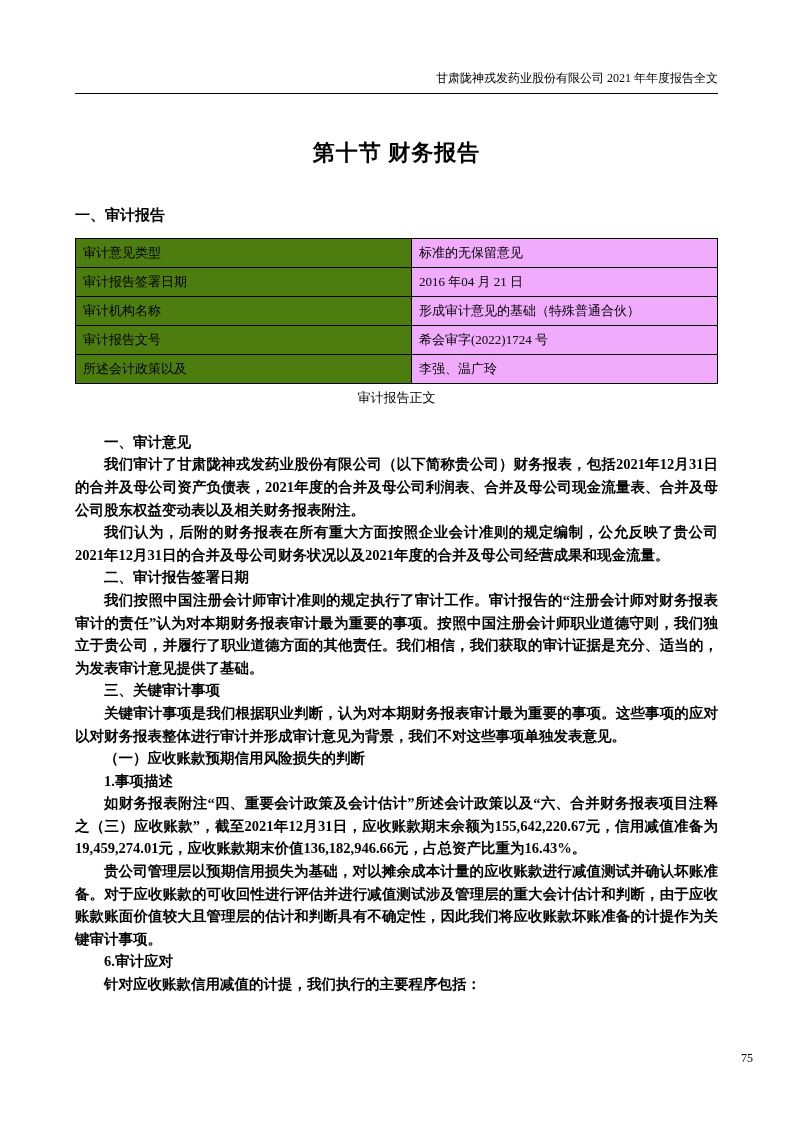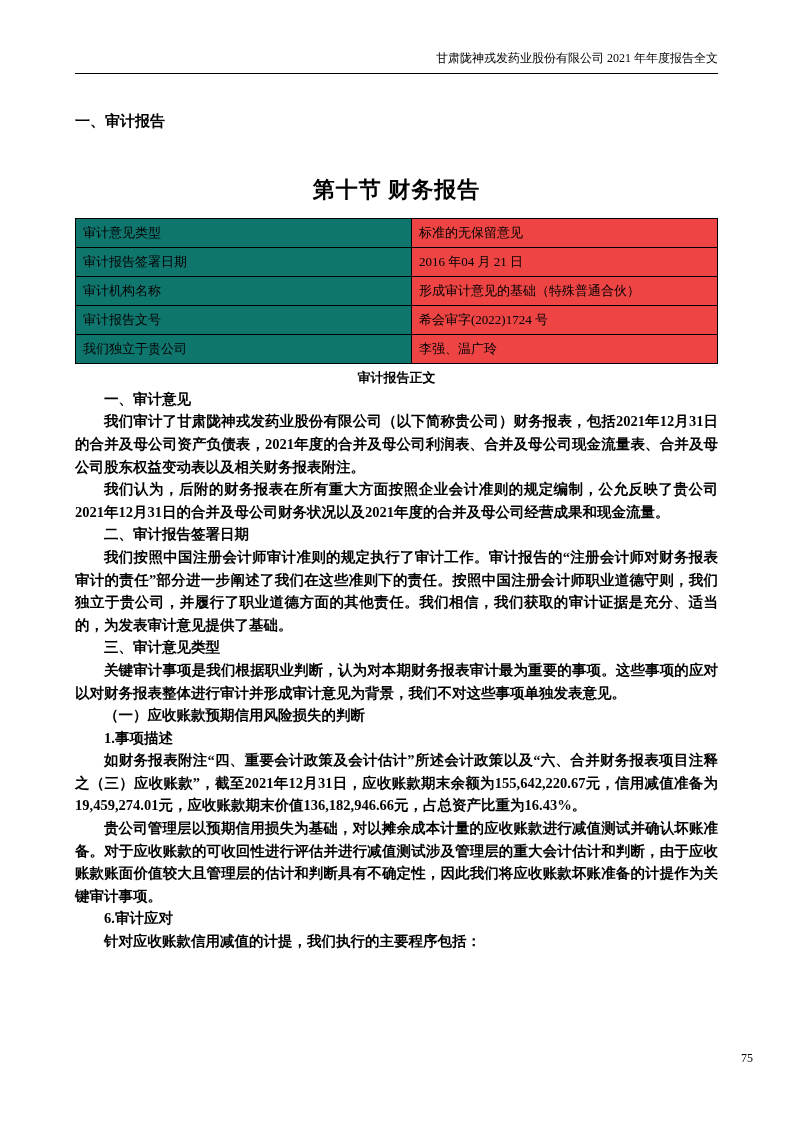"甘肃陇神戎发药业股份有限公司 2021 年年度报告全文" .report-header { padding-top: 50px -> 70px }
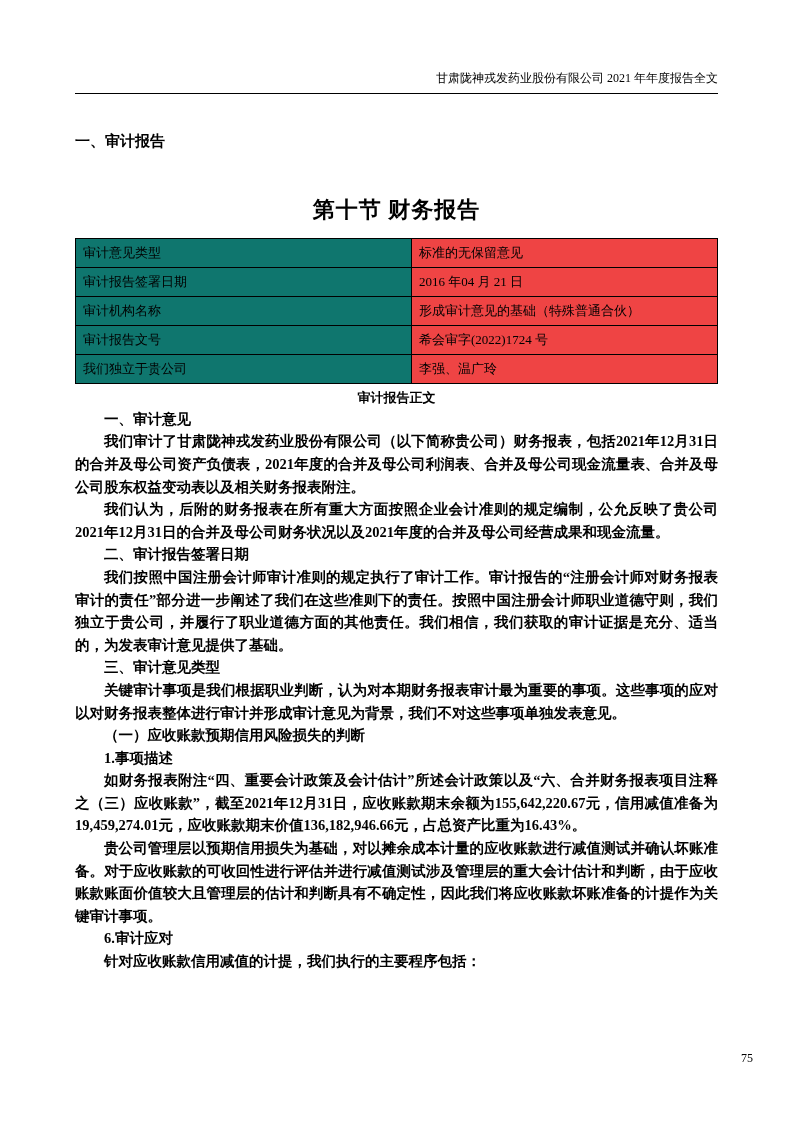"一、审计报告" div.margins { order: before "第十节 财务报告" -> after "第十节 财务报告" }
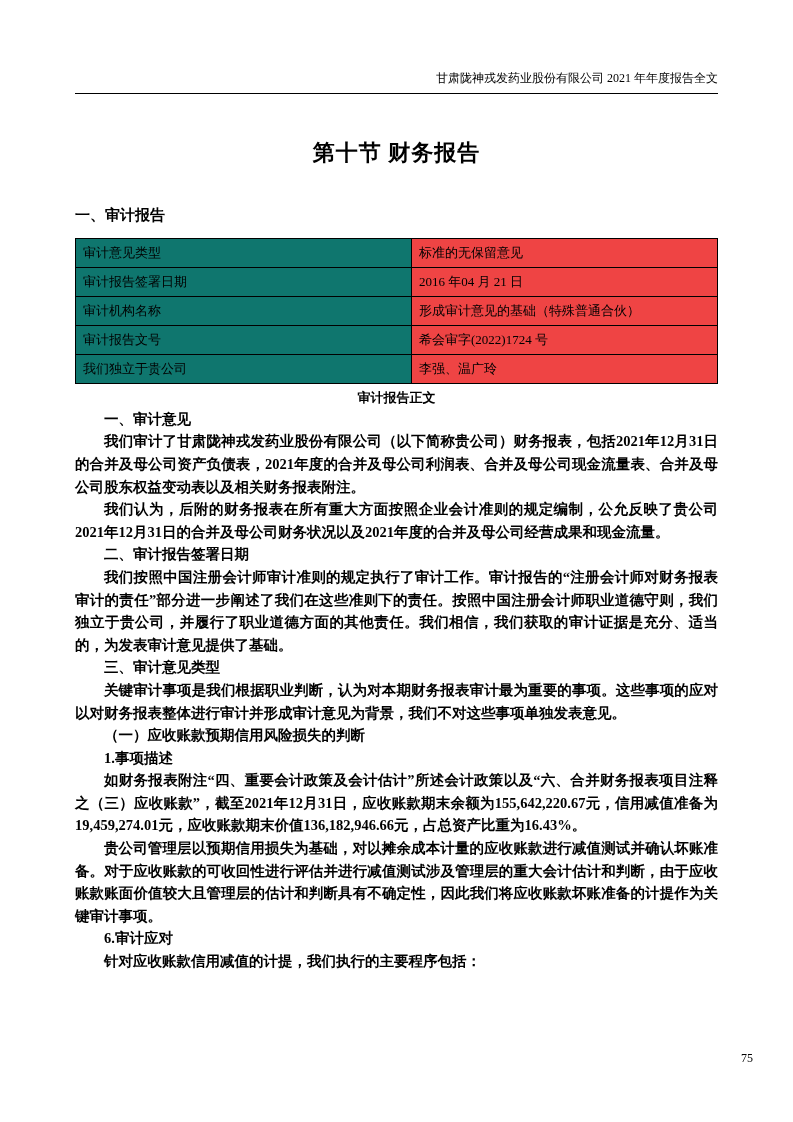"审计意见类型" td.label-cell { background: #0f766e -> #4d7c0f }
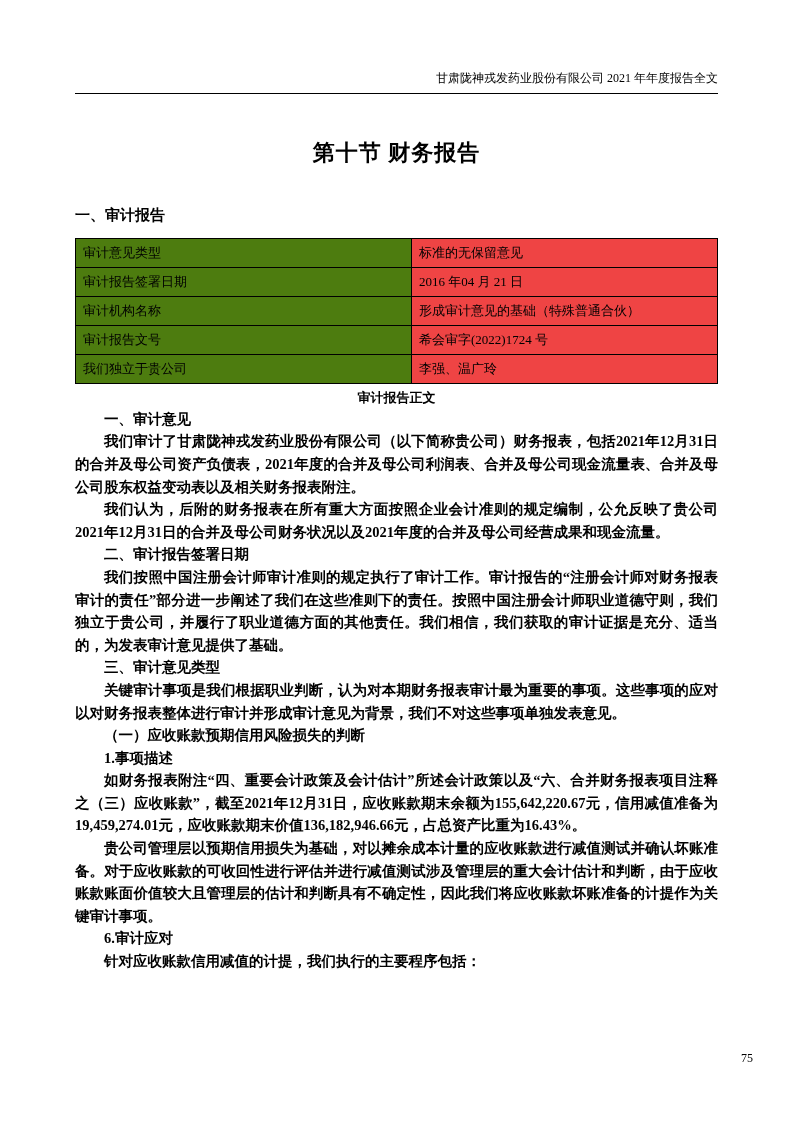"标准的无保留意见" td.value-cell { background: #ef4444 -> #f0abfc }
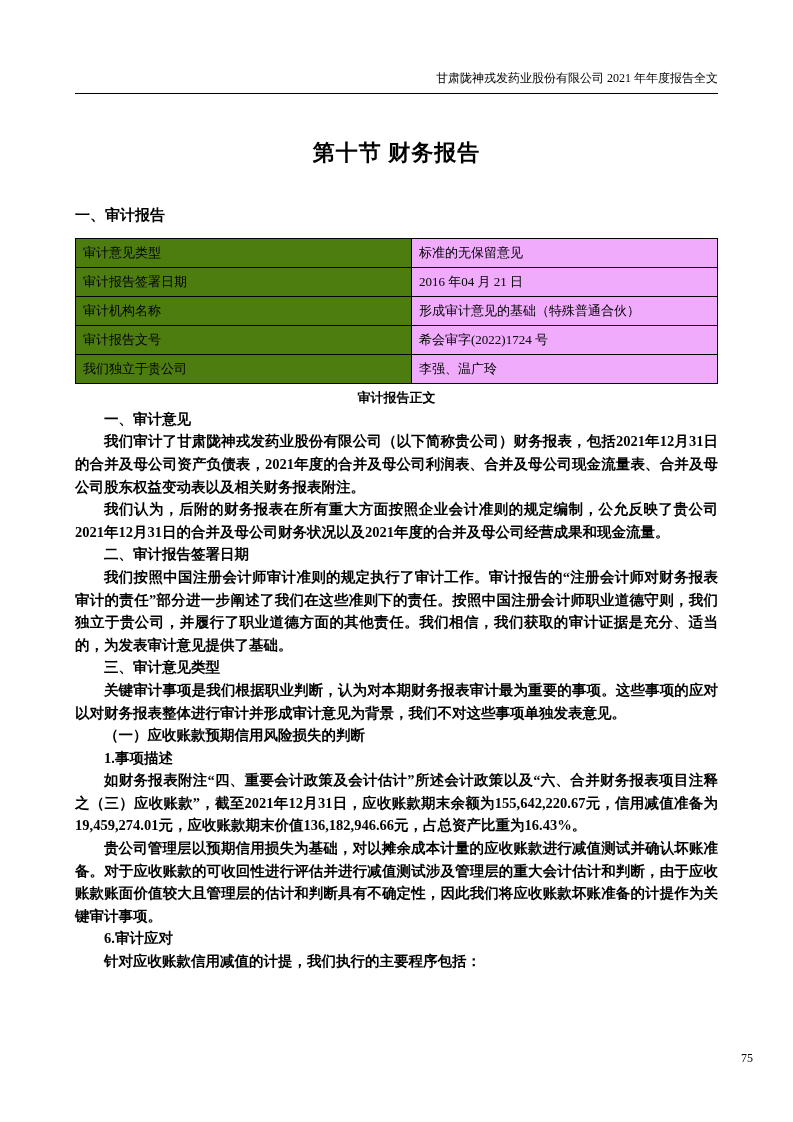"我们独立于贵公司" td.label-cell { text: 我们独立于贵公司 -> 所述会计政策以及 }
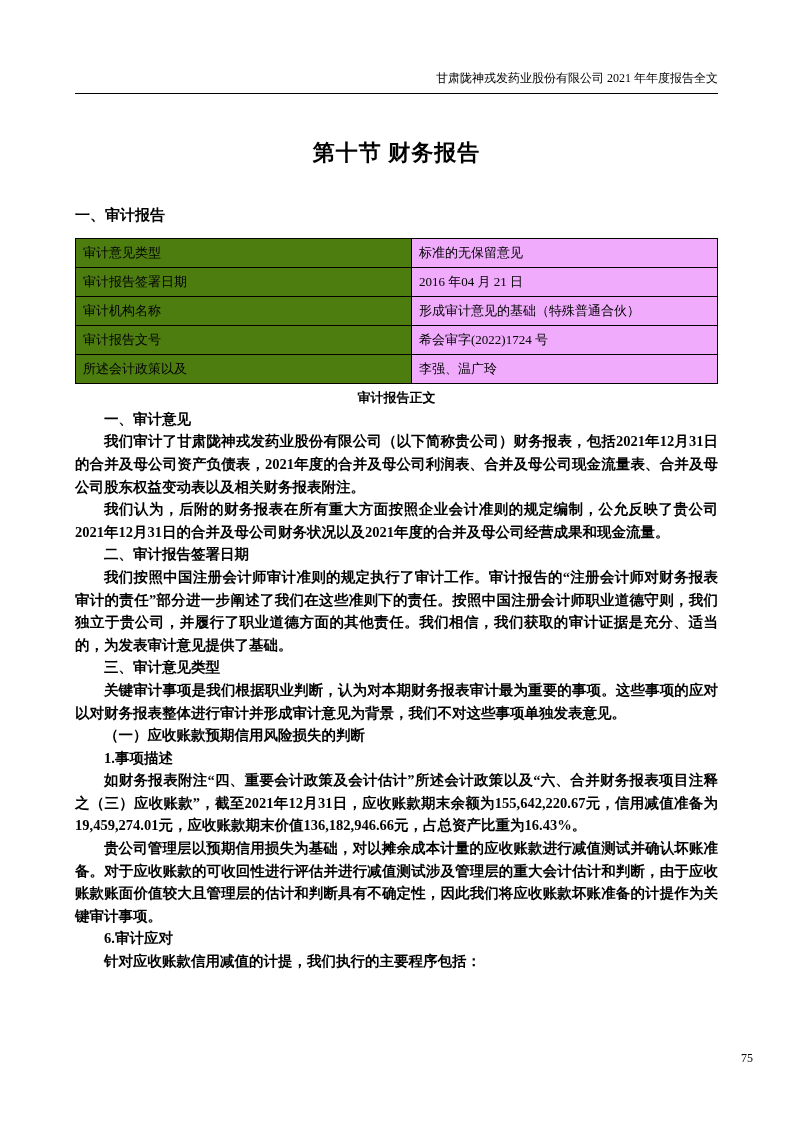"审计报告正文" .caption { font-weight: bold -> none }
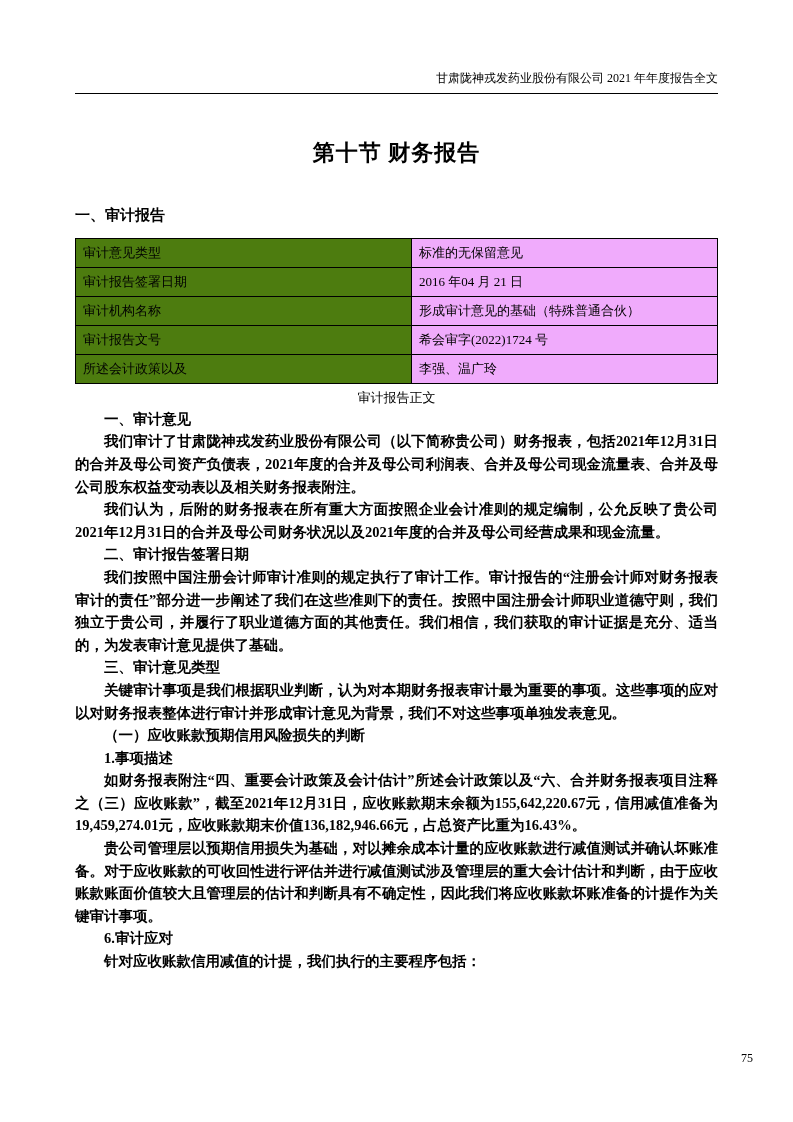"一、审计意见" .audit-body { margin-top: 1px -> 24px }
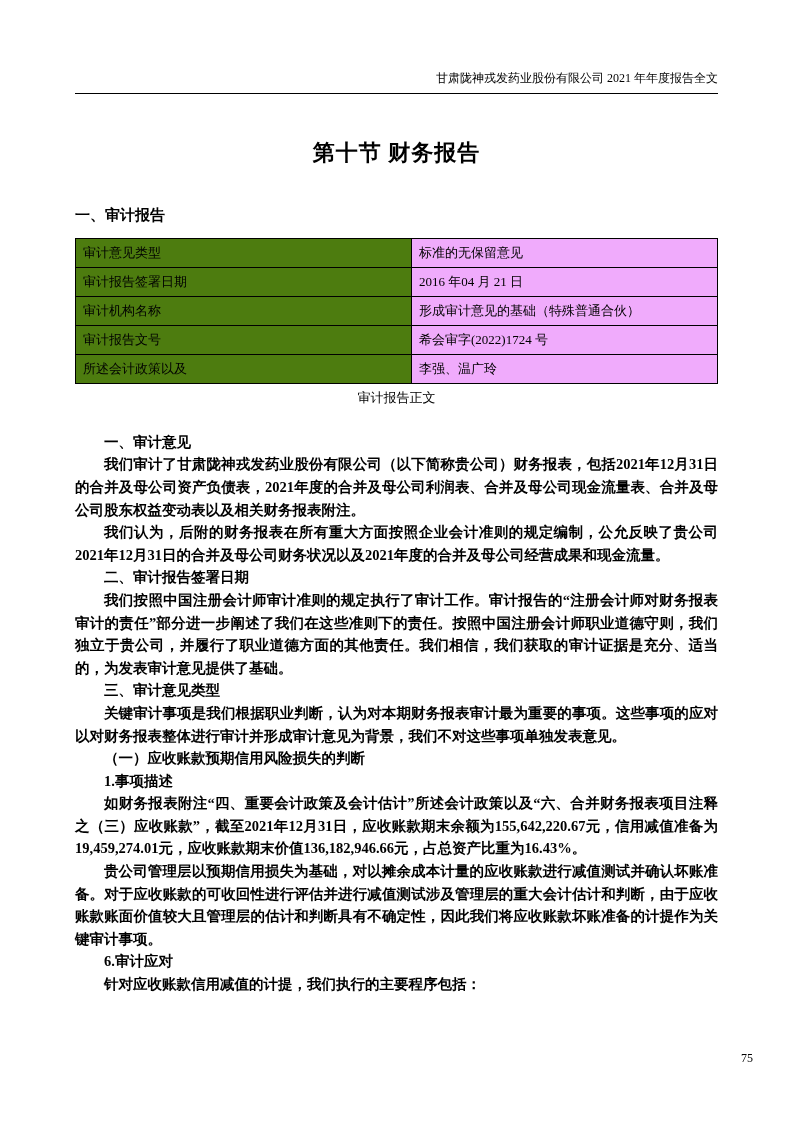"我们按照中国注册会计师审计准则的规定执行了审计工作。审计报告的“注册会计师对财务" p.para { text: 部分进一步阐述了我们在这些准则下的责任 -> 认为对本期财务报表审计最为重要的事项 }
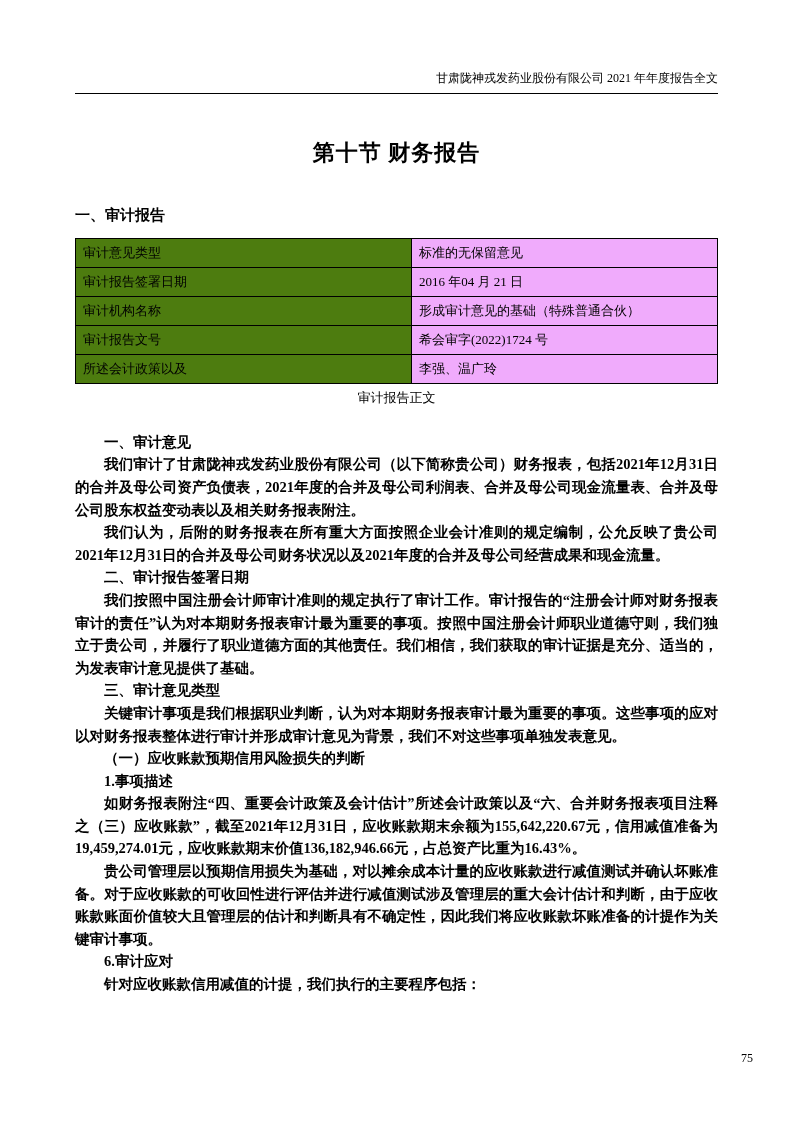"三、审计意见类型" p.heading { text: 审计意见类型 -> 关键审计事项 }
